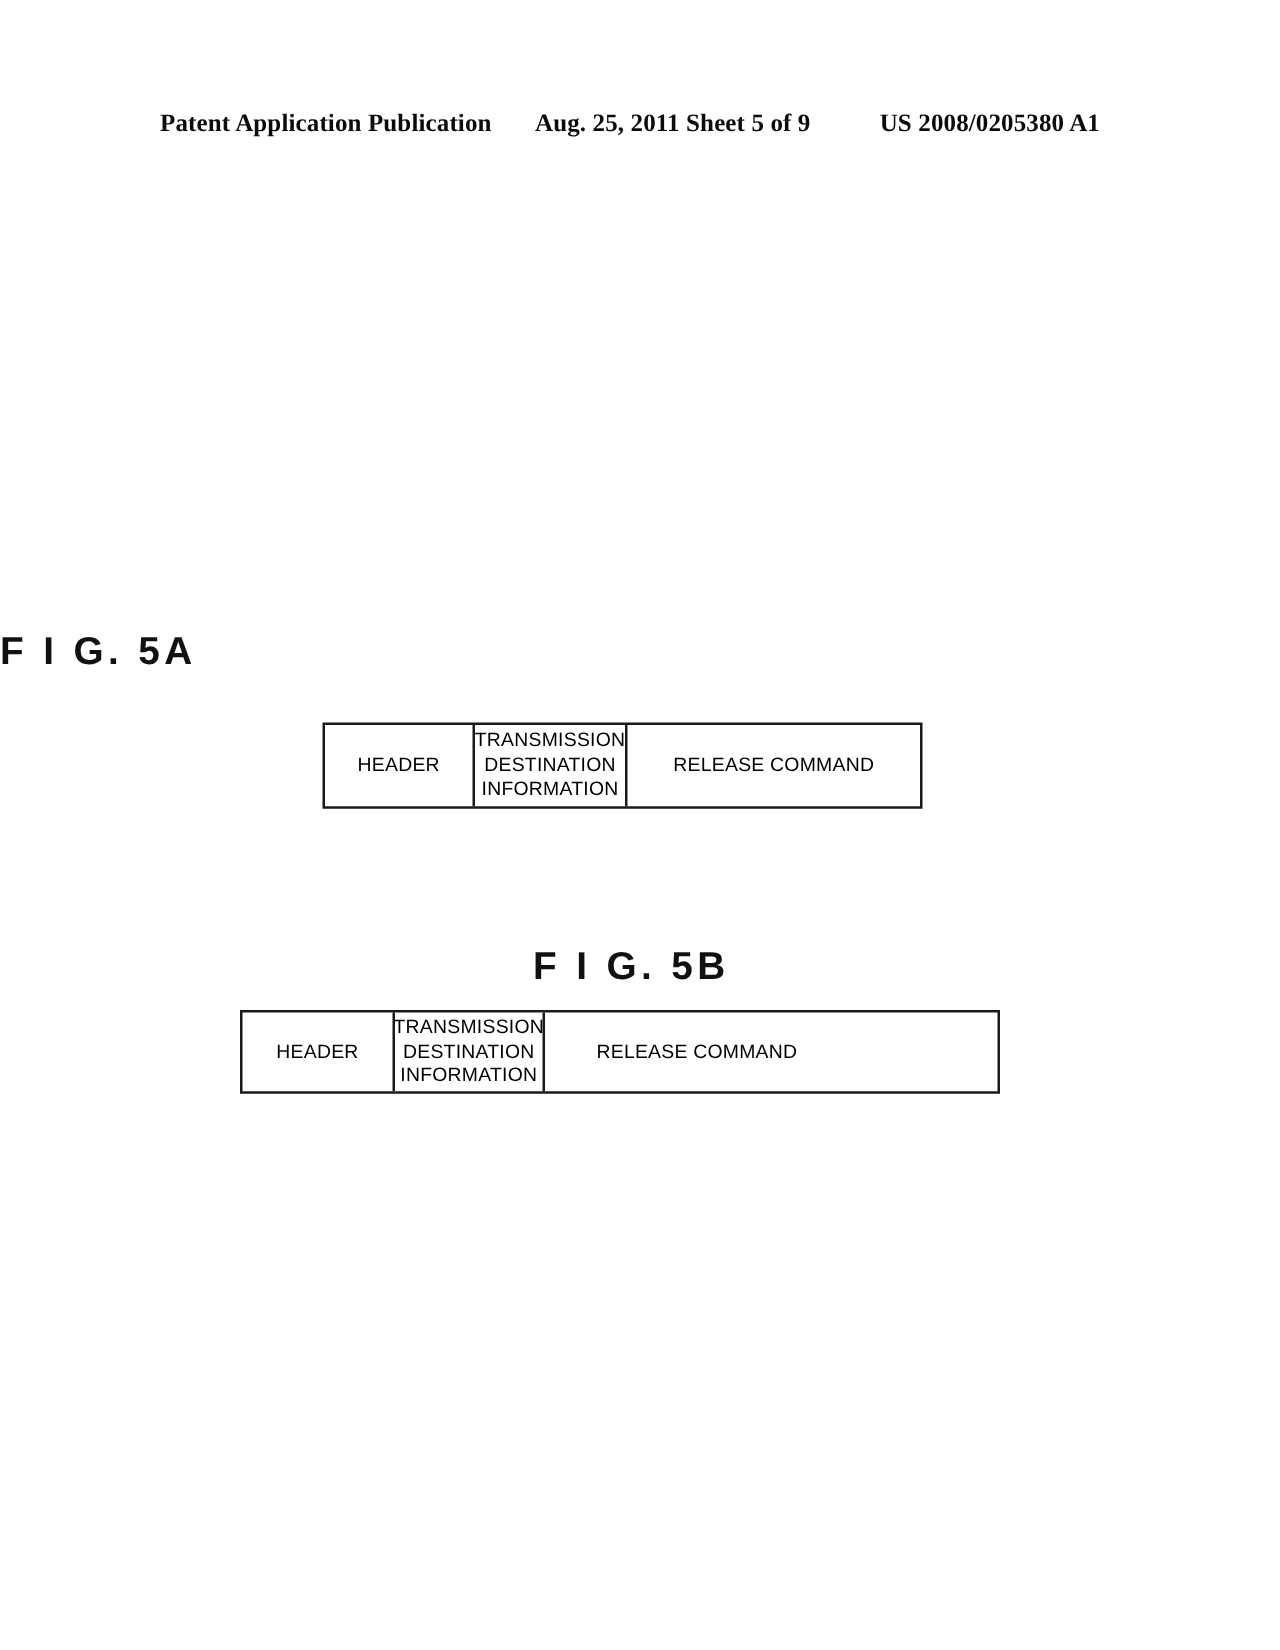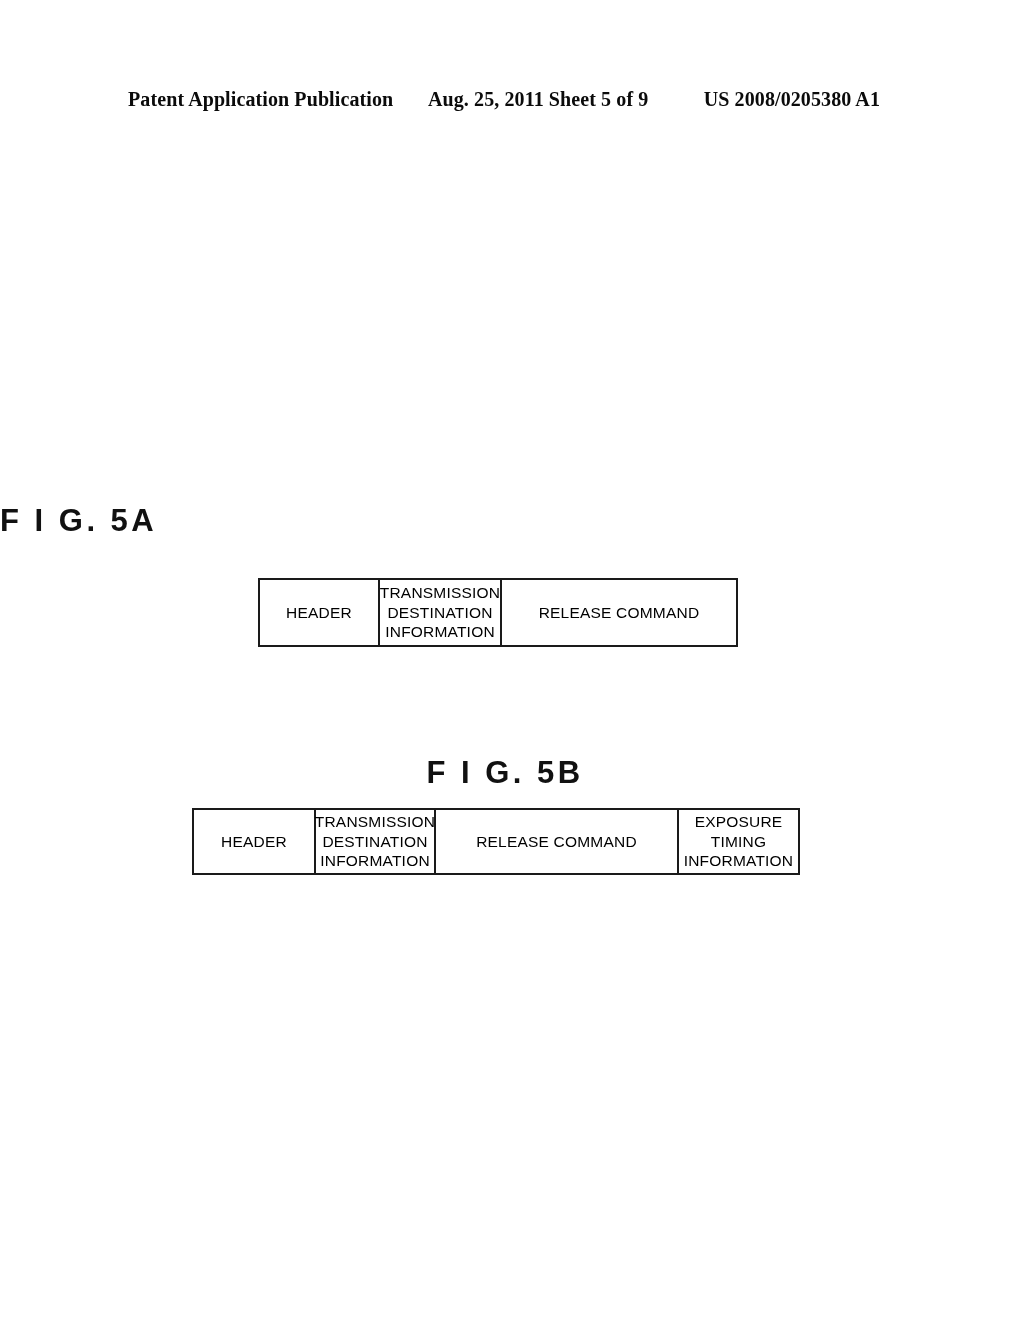"EXPOSURE TIMING INFORMATION" div.cell { html: <div>EXPOSURE TIMING INFORMATION</div> -> none }
